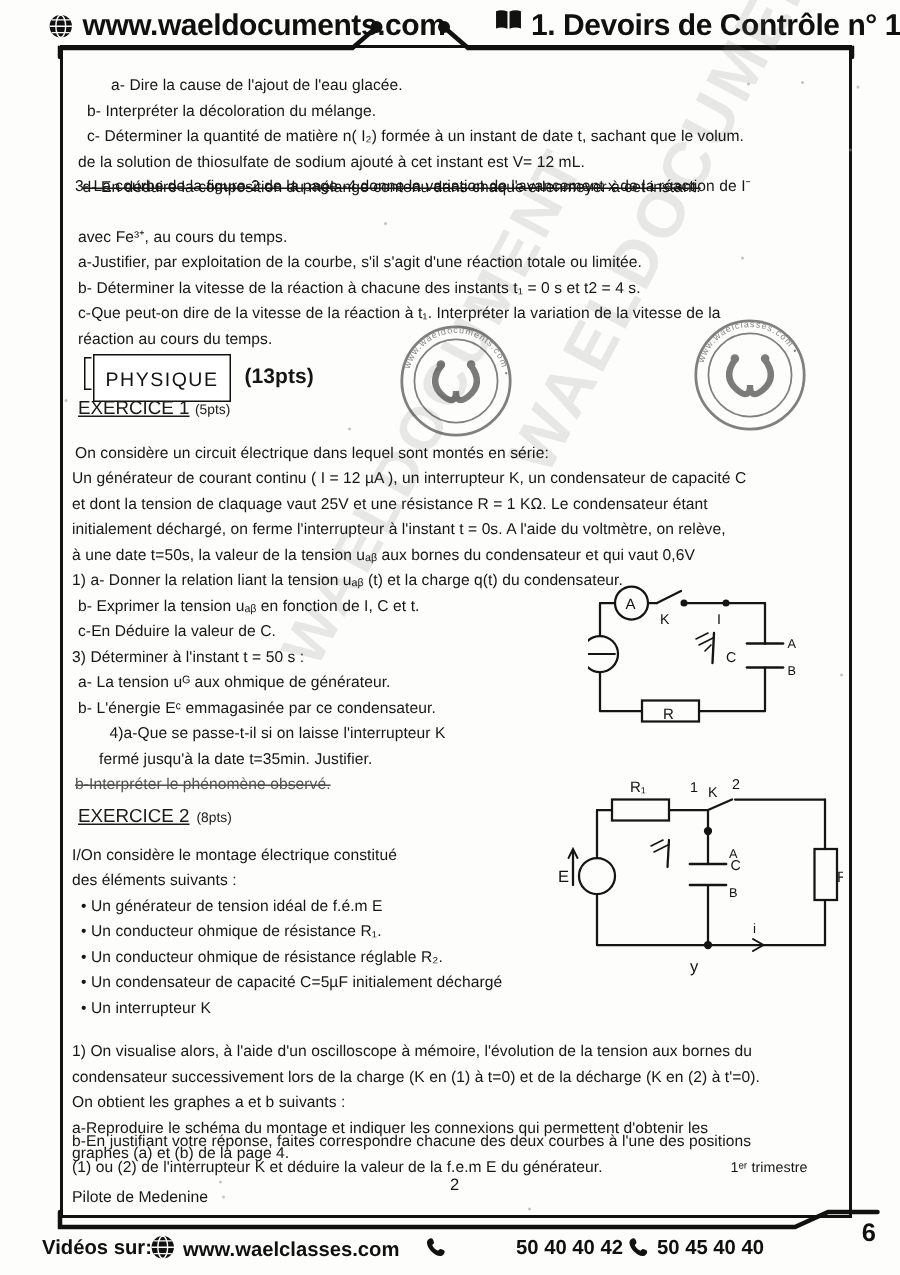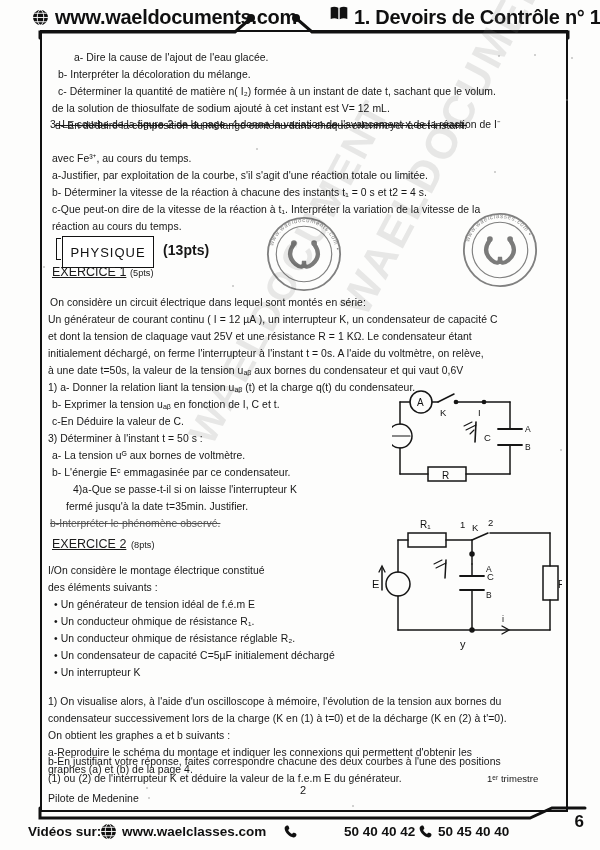"a- La tension uᴳ aux" div.txt { text: bornes de voltmètre -> ohmique de générateur }
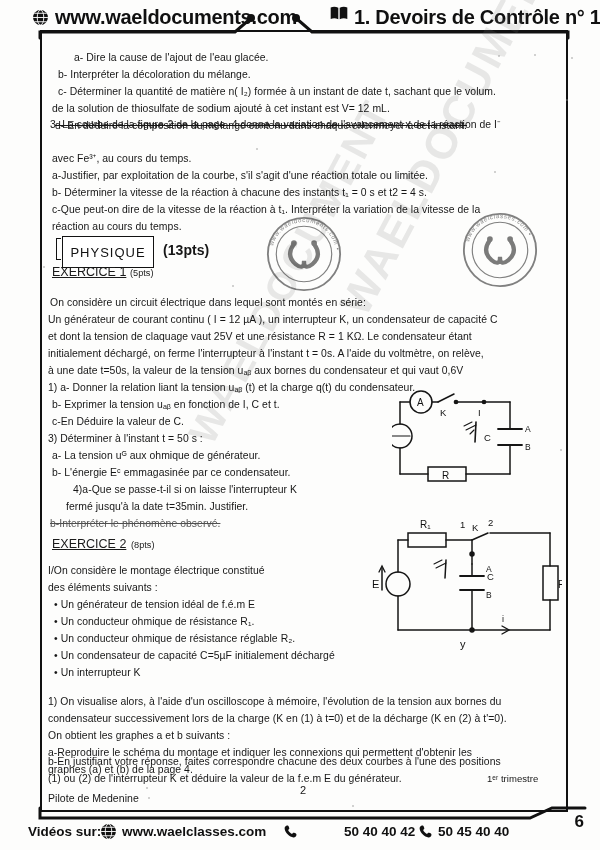"Vidéos sur:" .ftr-item { align-items: center -> flex-end }
